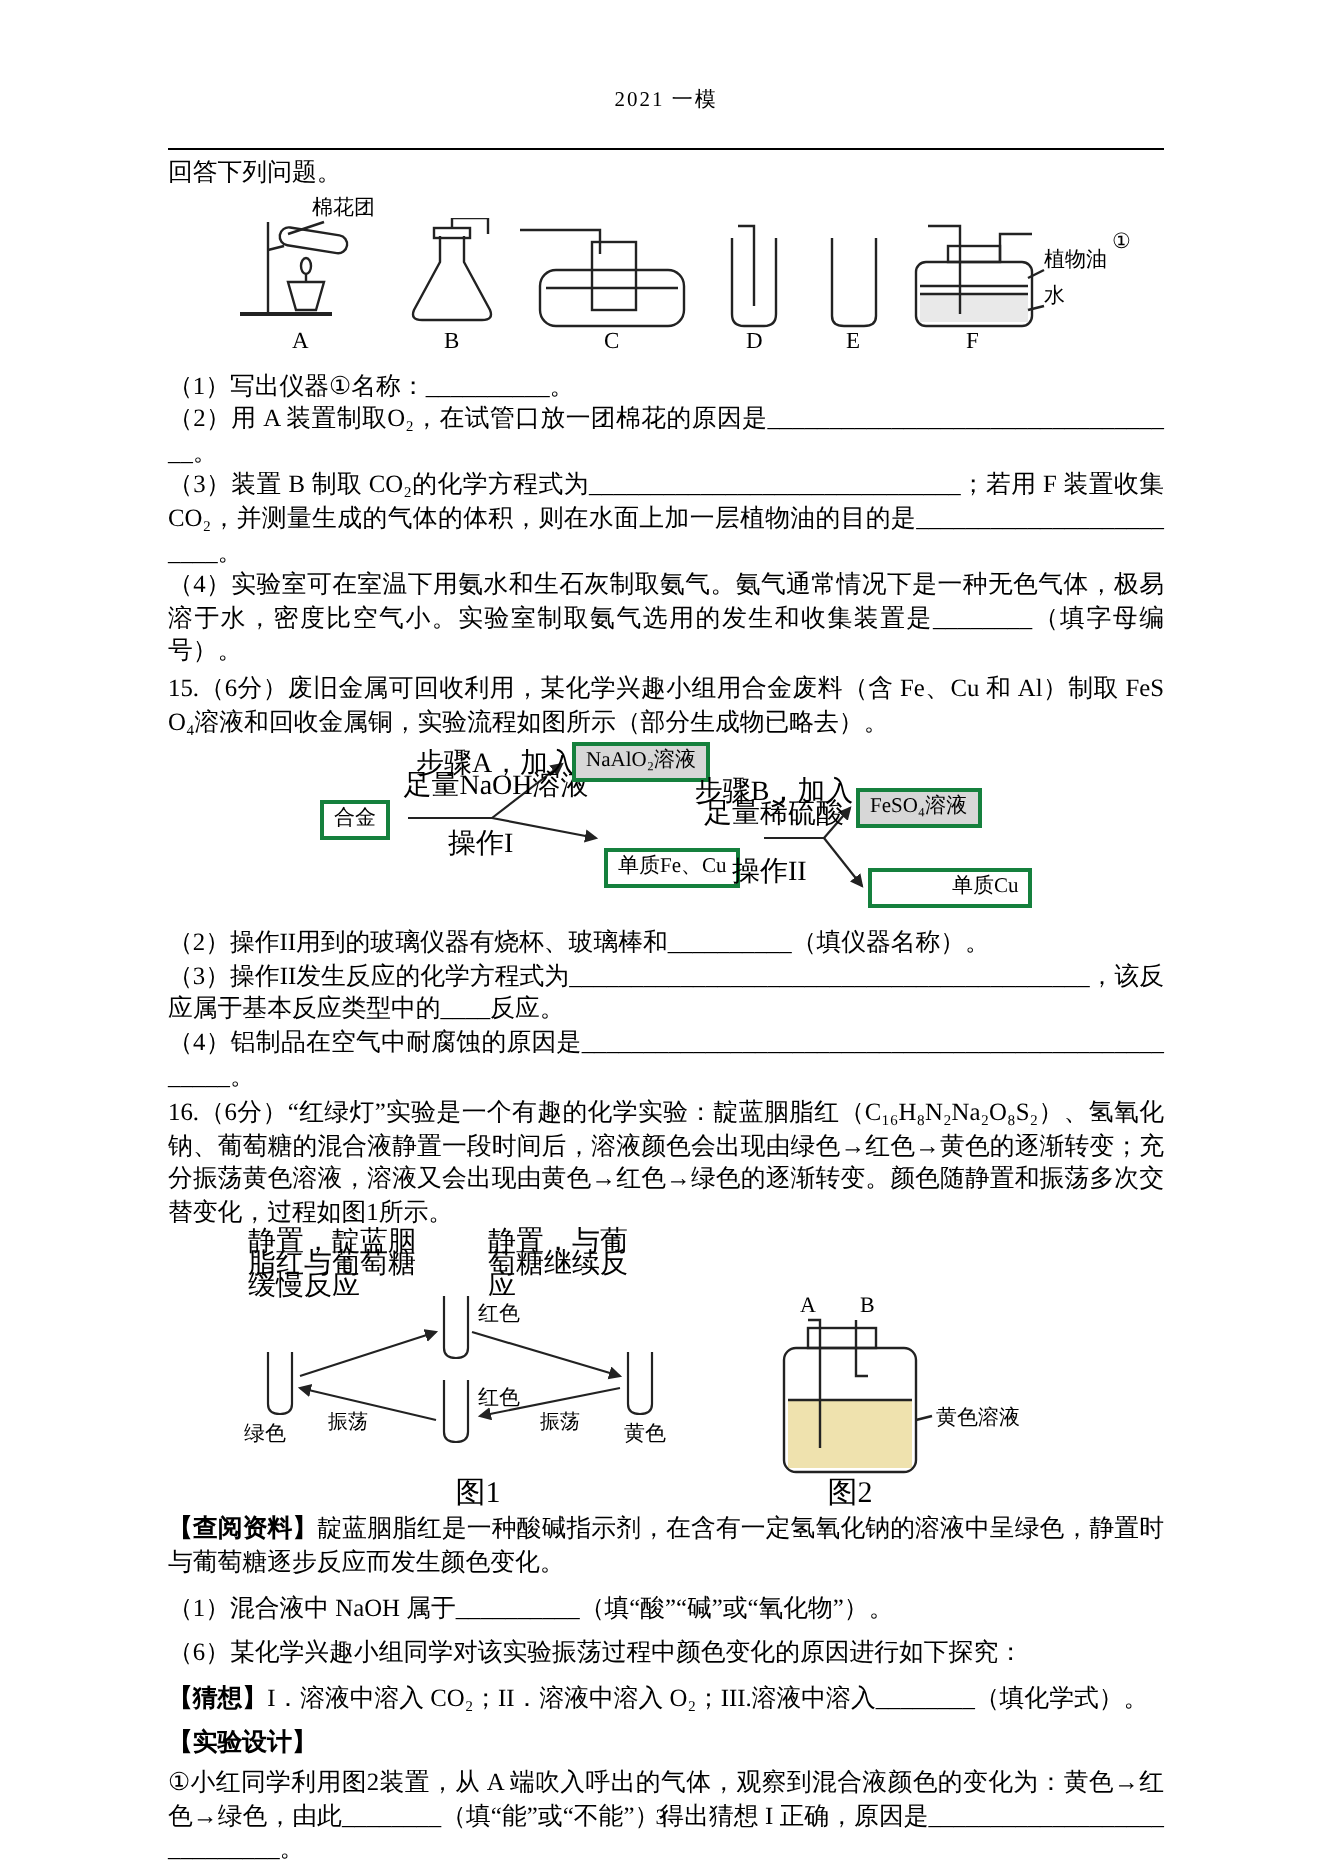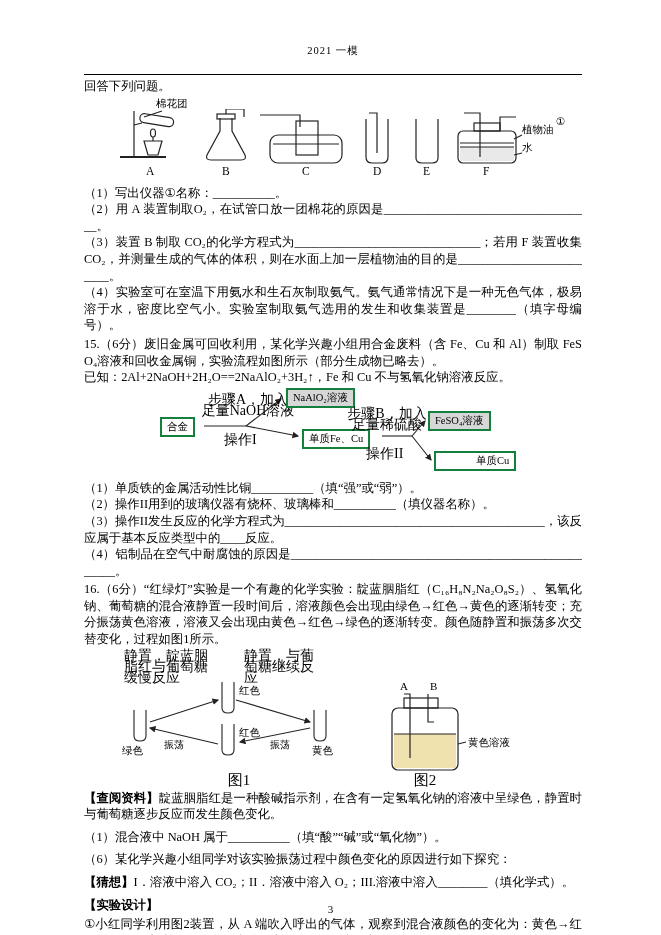"已知：2Al+2NaOH+2H₂O==2NaAlO₂+3H₂↑，Fe 和 Cu" p.line { html: <p>已知：2Al+2NaOH+2H₂O==2NaAlO₂+3H₂↑，Fe 和 Cu 不与氢氧化钠溶液反应。</p> -> none }
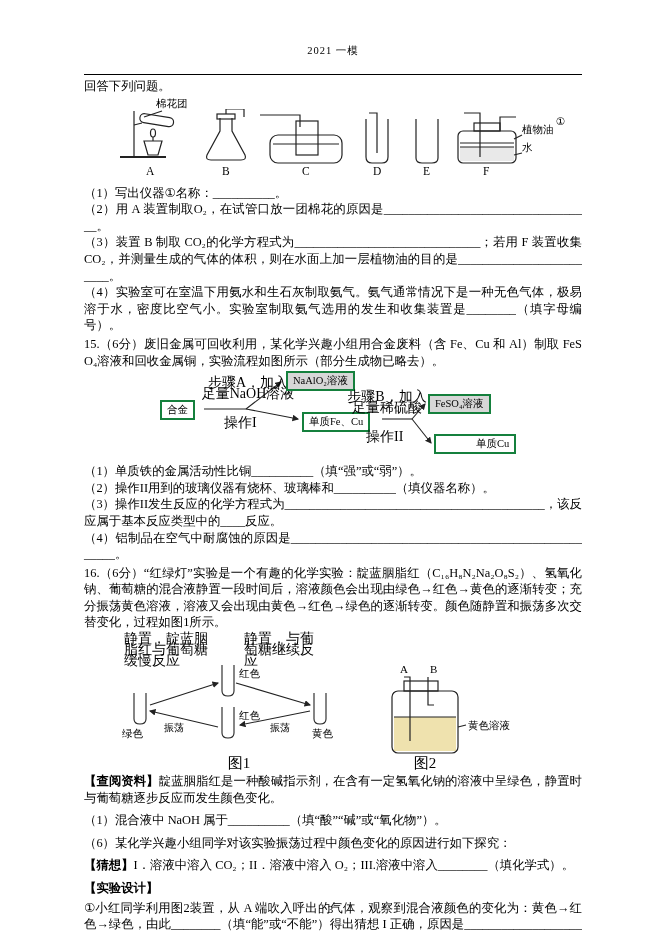"单质Fe、Cu" div.flow-box { top: 41px -> 53px }
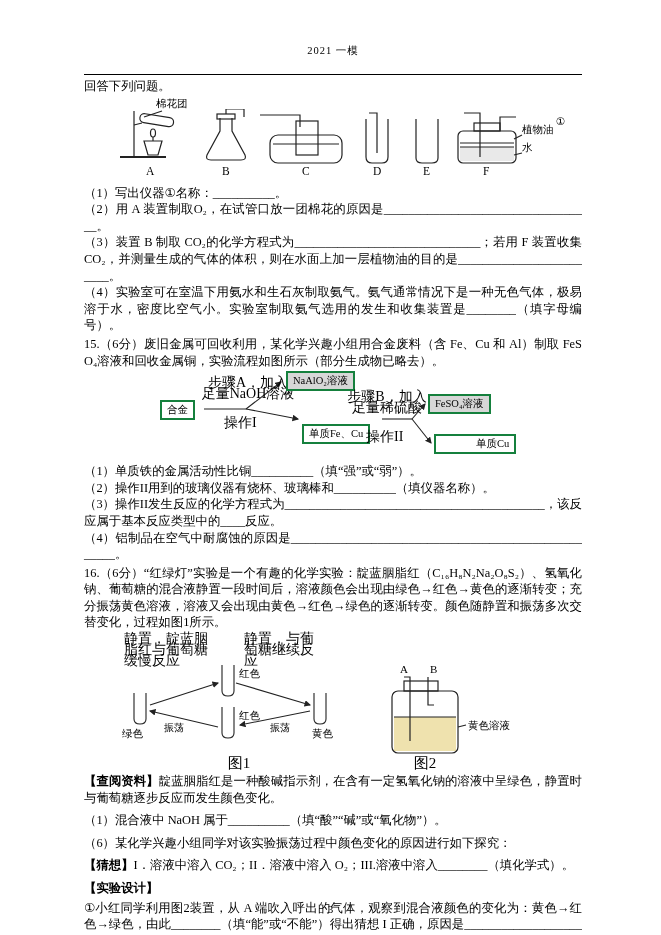"（1）单质铁的金属活动性比铜__________（填“强”或“弱”）。" p.line { html: <p>（1）单质铁的金属活动性比铜__________（填“强”或“弱”）。</p> -> none }
